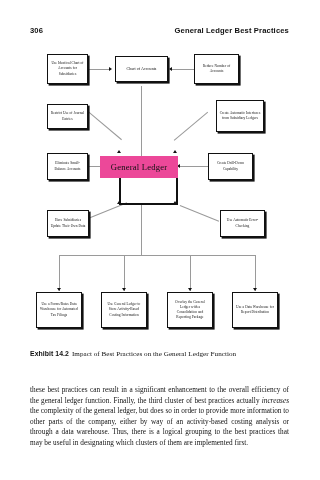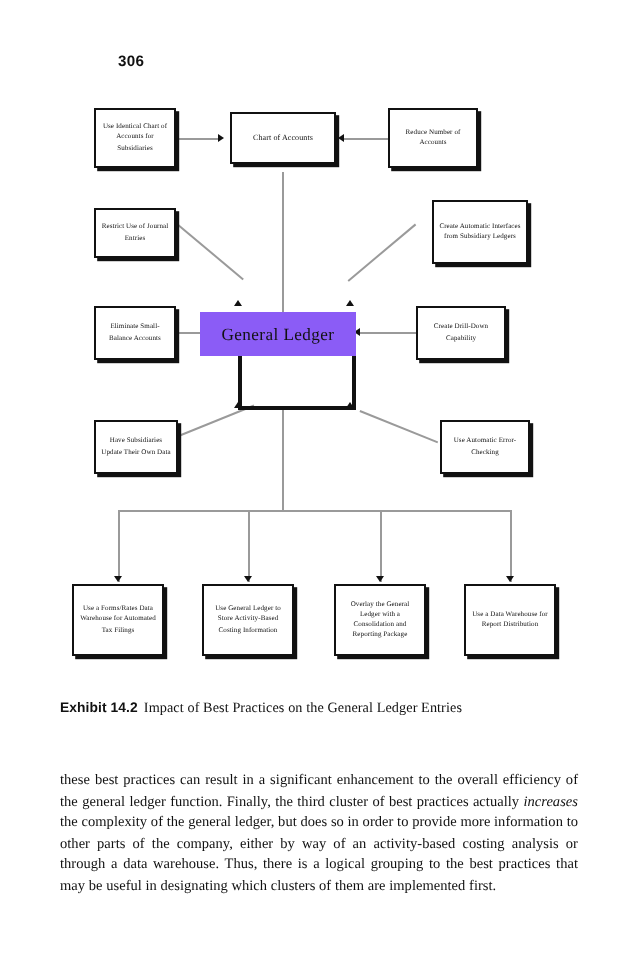"306" .runhead .folio { margin-left: 29px -> none }
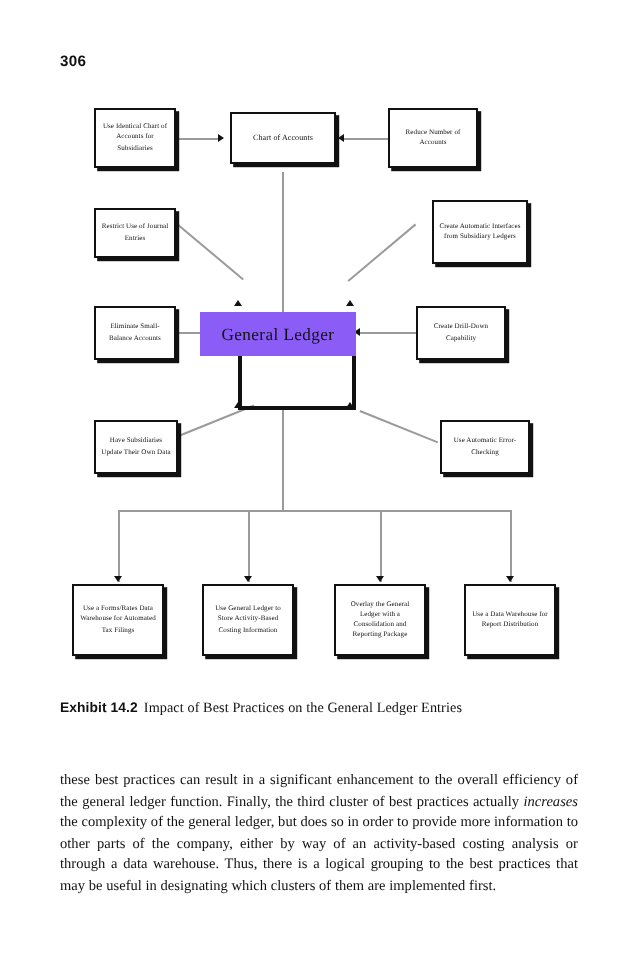"General Ledger Best Practices" div.title { html: none -> <div>General Ledger Best Practices</div> }
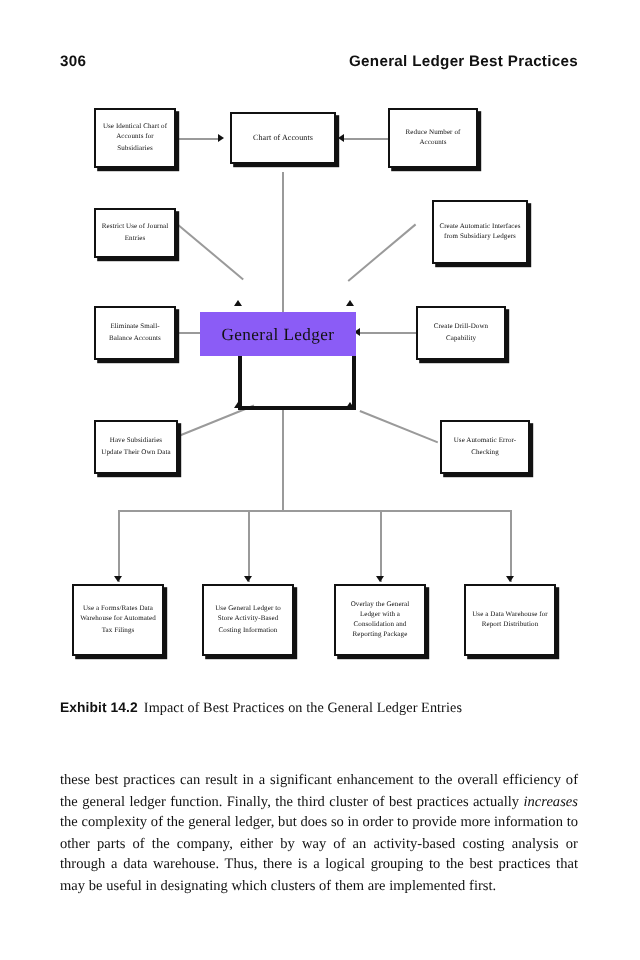"General Ledger" .center-node { background: #8b5cf6 -> #ec4899 }
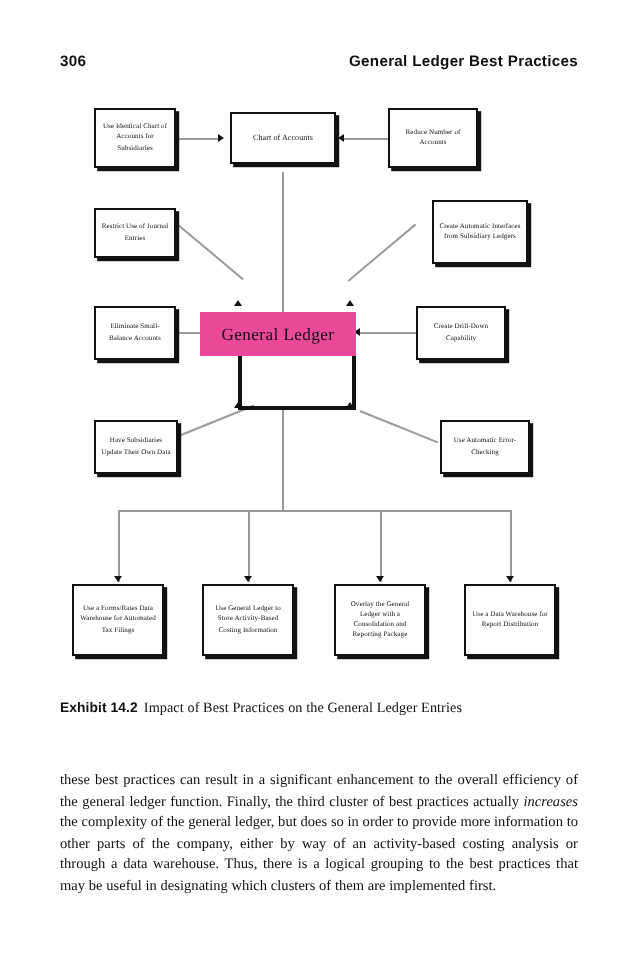"Impact of Best Practices on" span.captxt { text: Entries -> Function }
